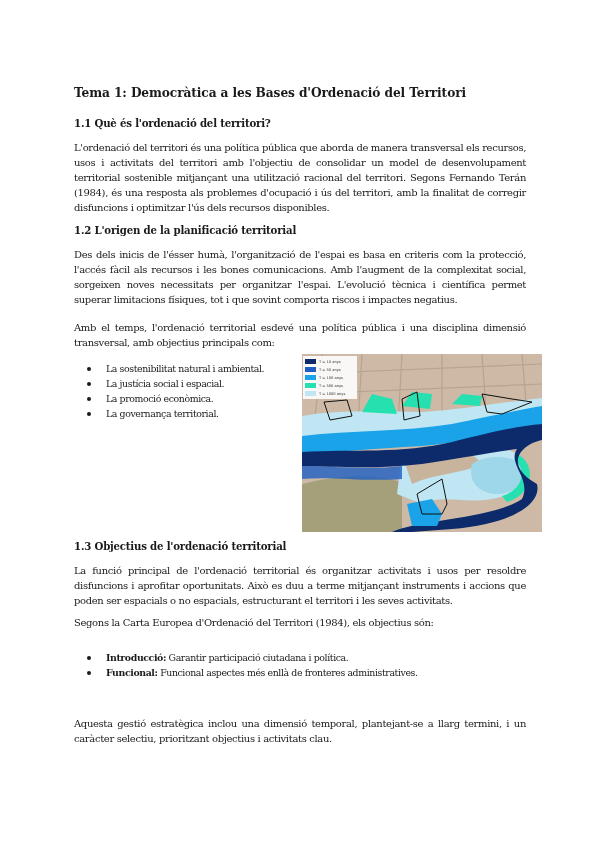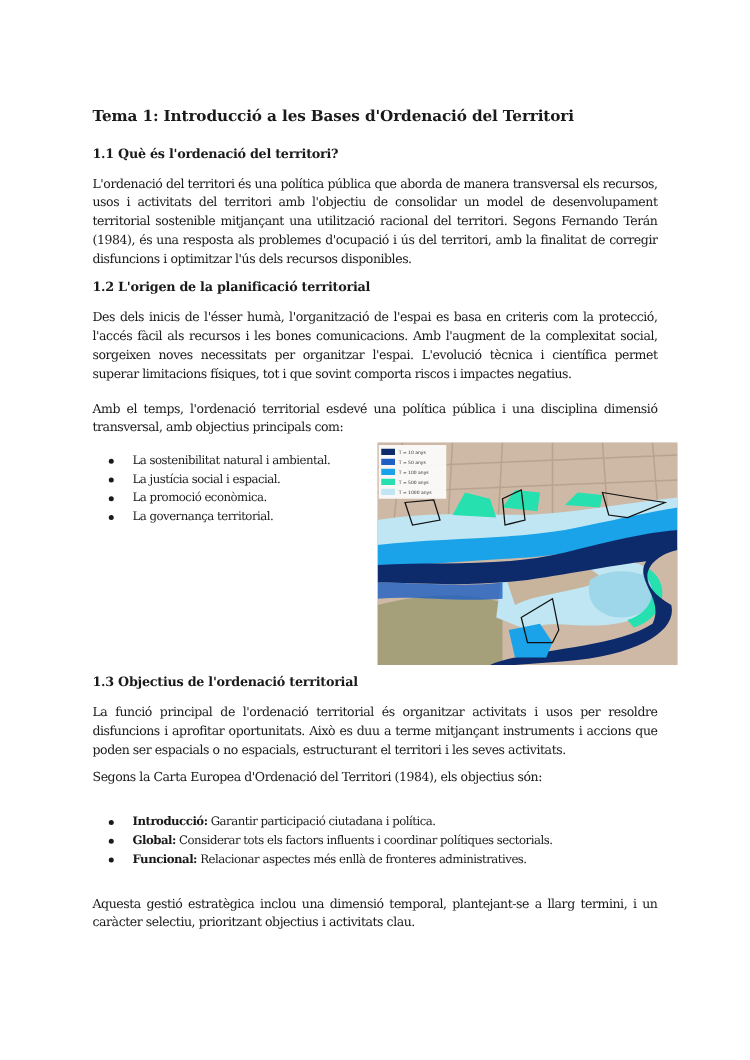"Tema 1: Introducció a les" h1 { text: Introducció -> Democràtica }
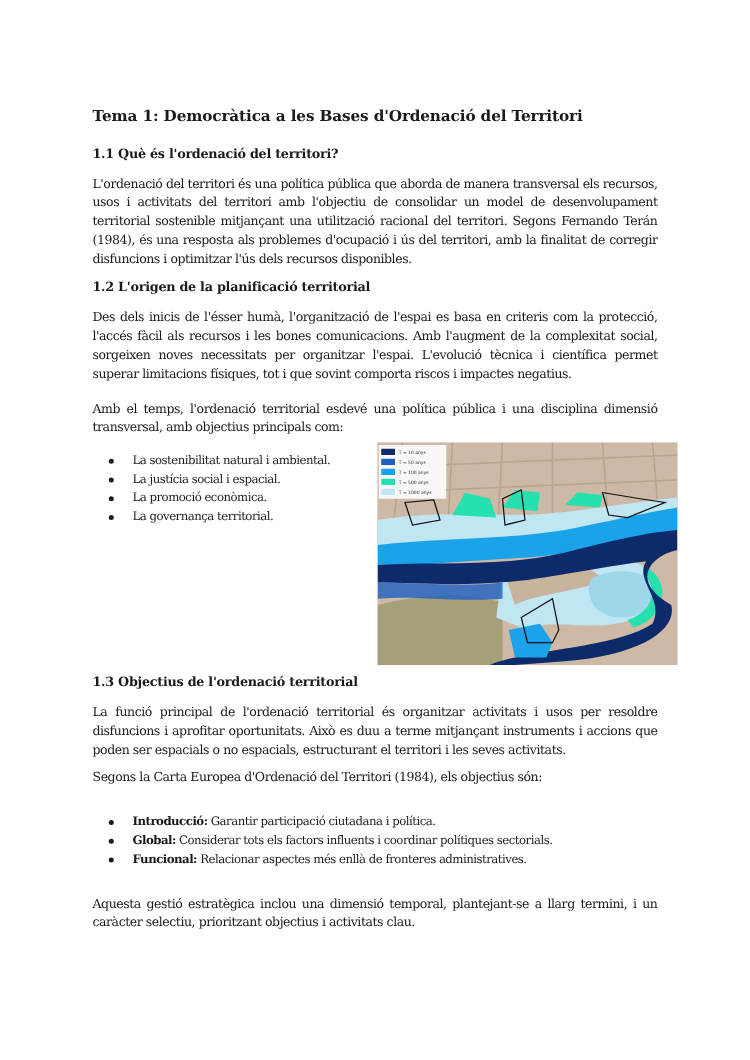"Global: Considerar tots els factors" li { html: <li><b>Global:</b><span> Considerar tots els factors influents i coordinar polítiques sectorials.</span></li> -> none }
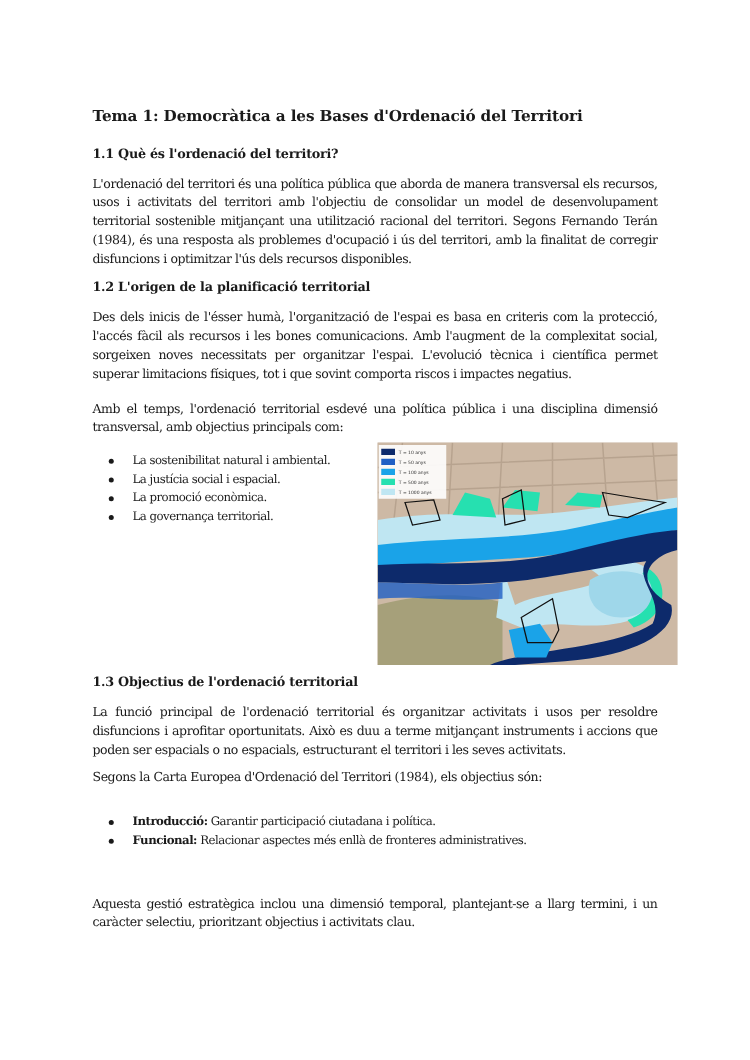"Relacionar aspectes més enllà de" span { text: Relacionar -> Funcional }
